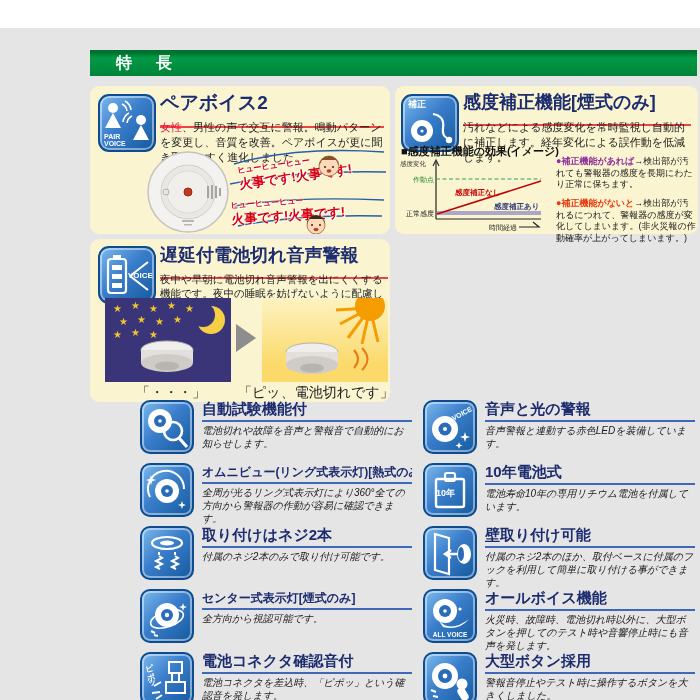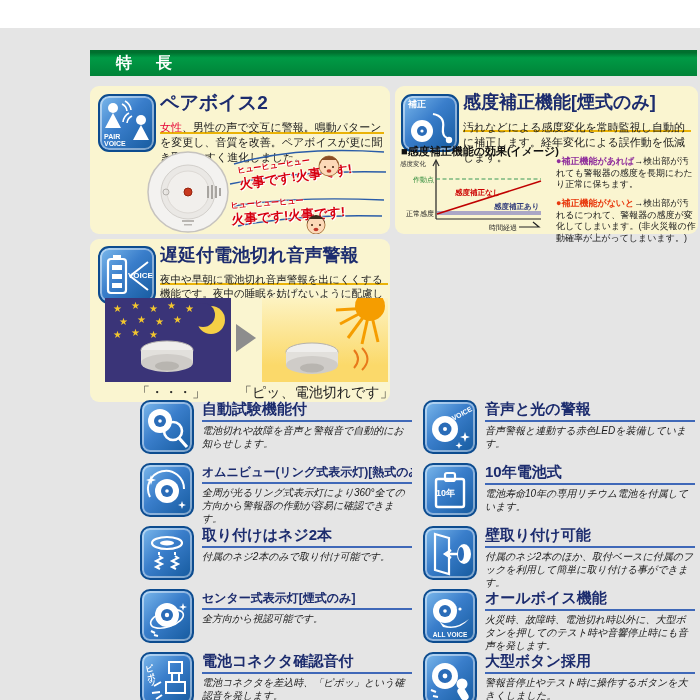"ペアボイス2" .sec-title { border-bottom: 2px solid #eab308 -> 2px solid #ef4444; padding-bottom: 16px -> 10px }
